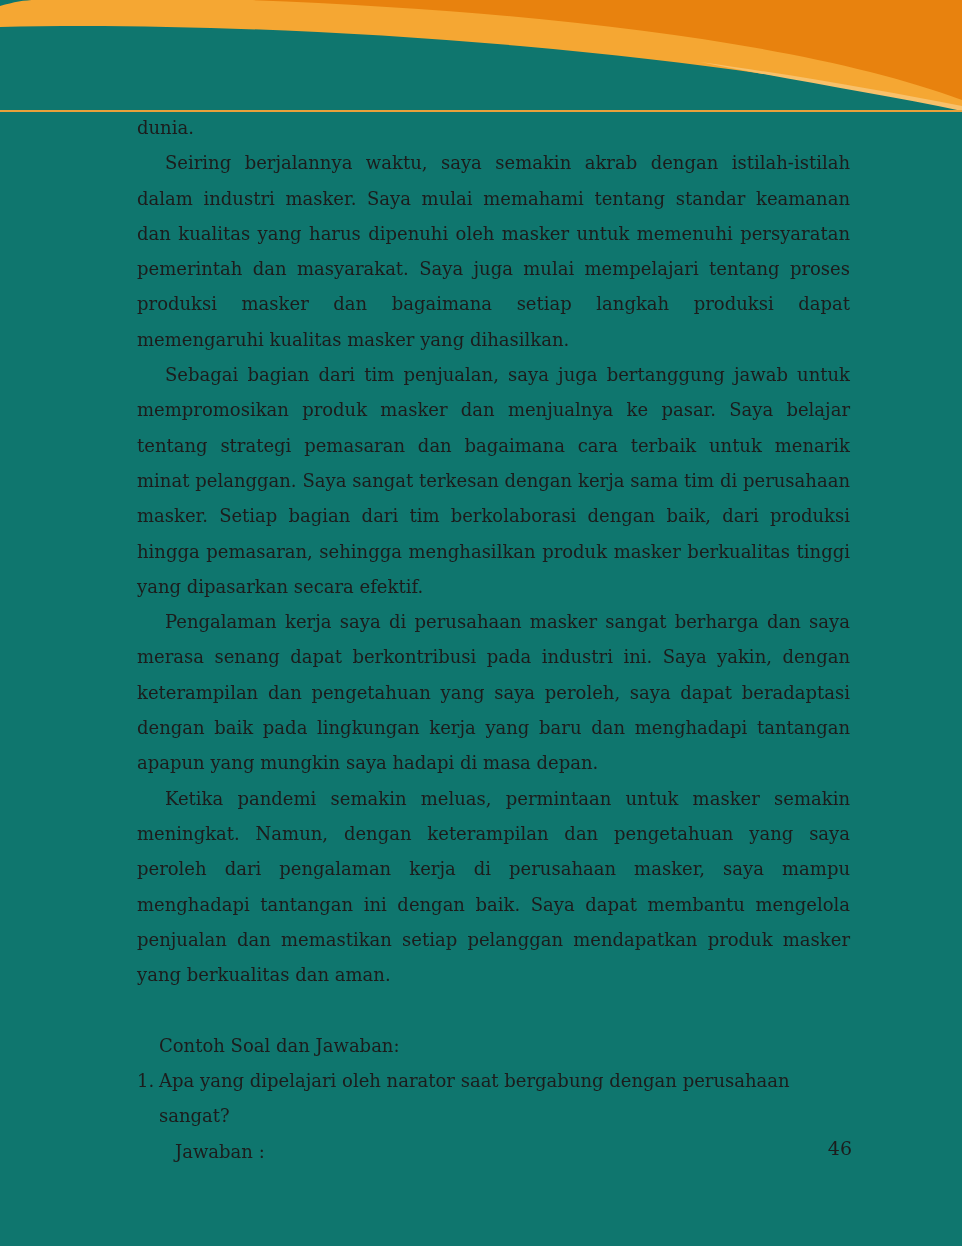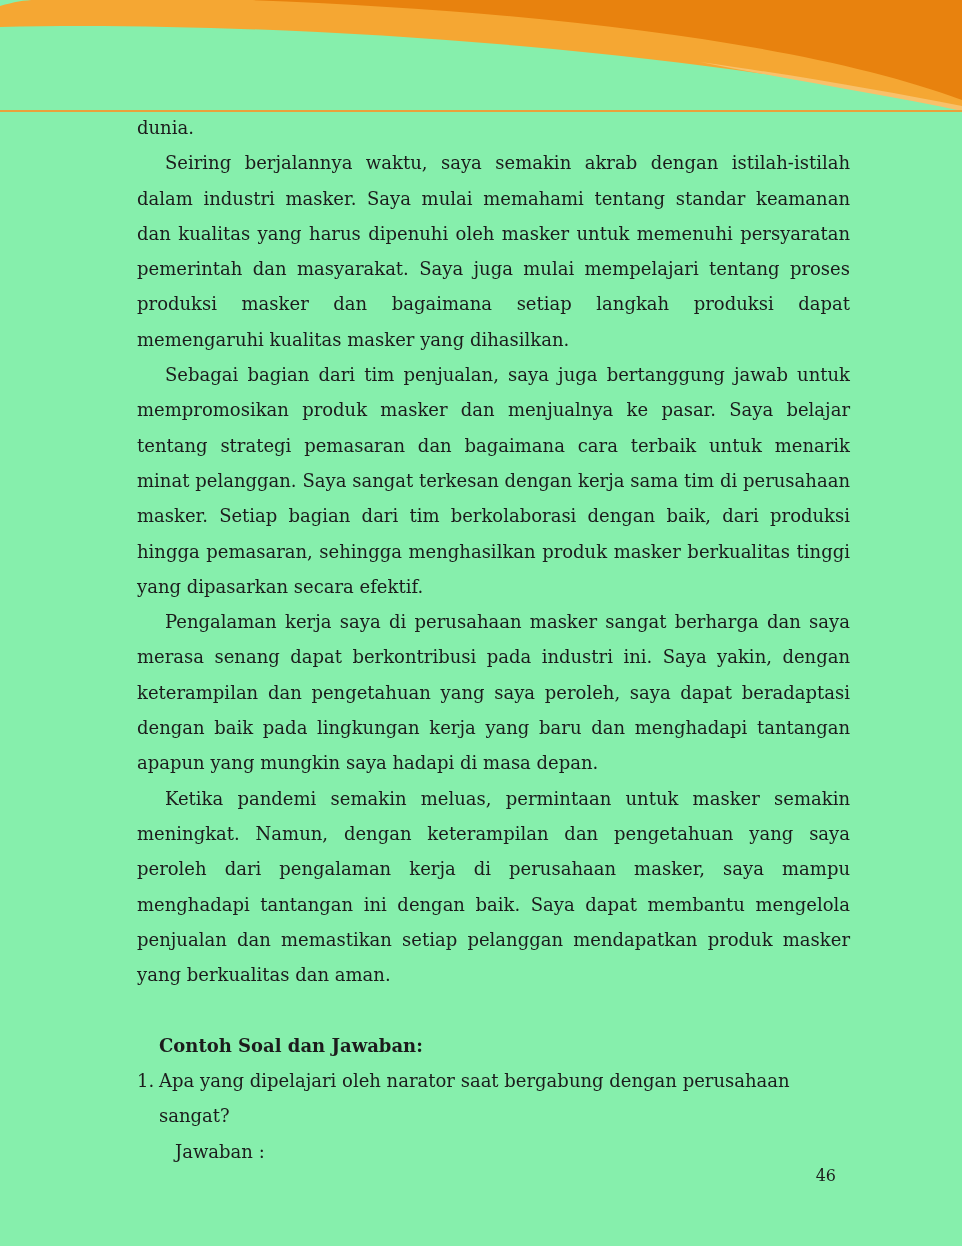"dunia." .page { background: #86efac -> #0f766e }
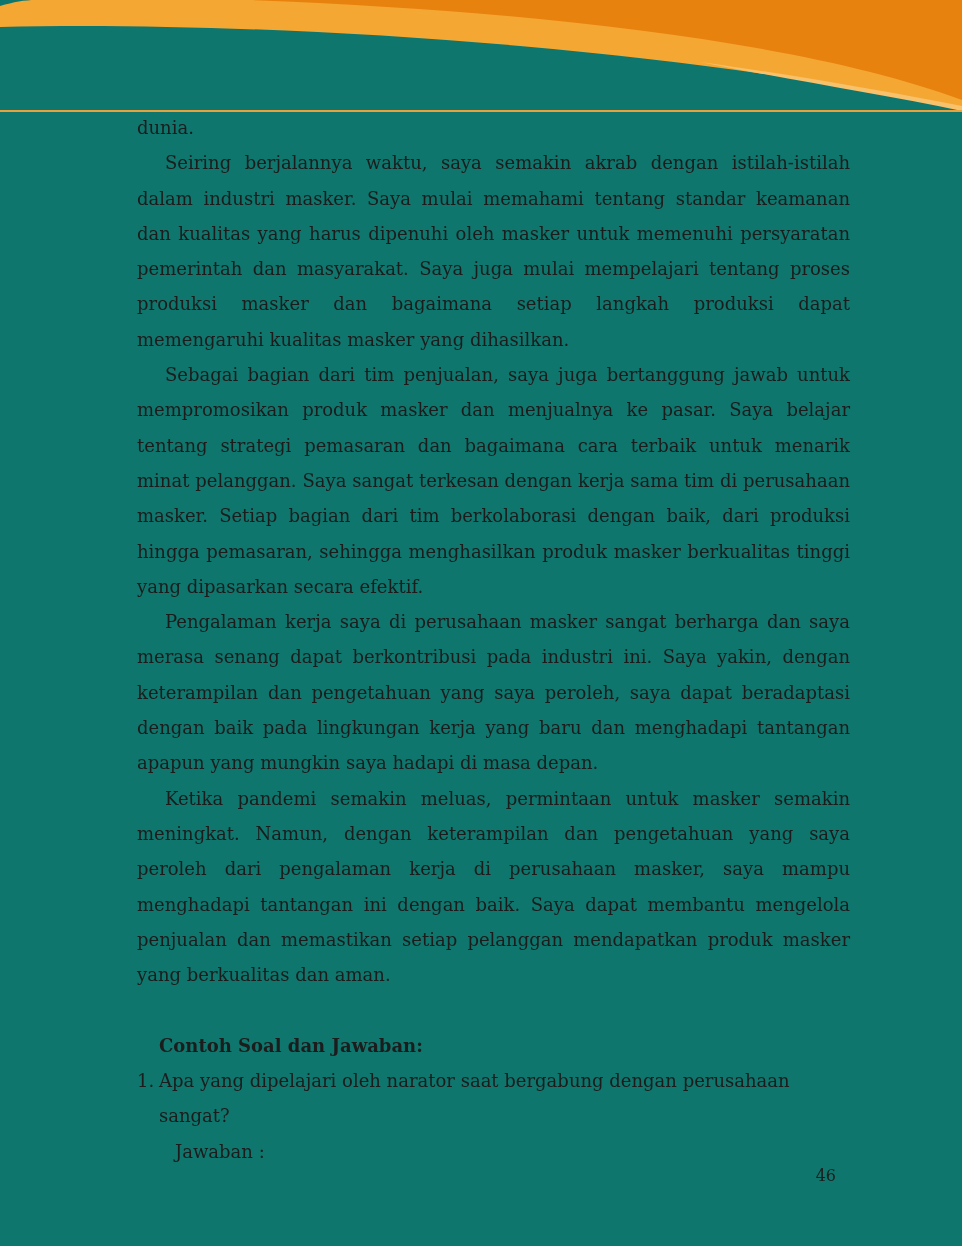"Contoh Soal dan Jawaban:" .qa-heading { font-weight: bold -> normal }
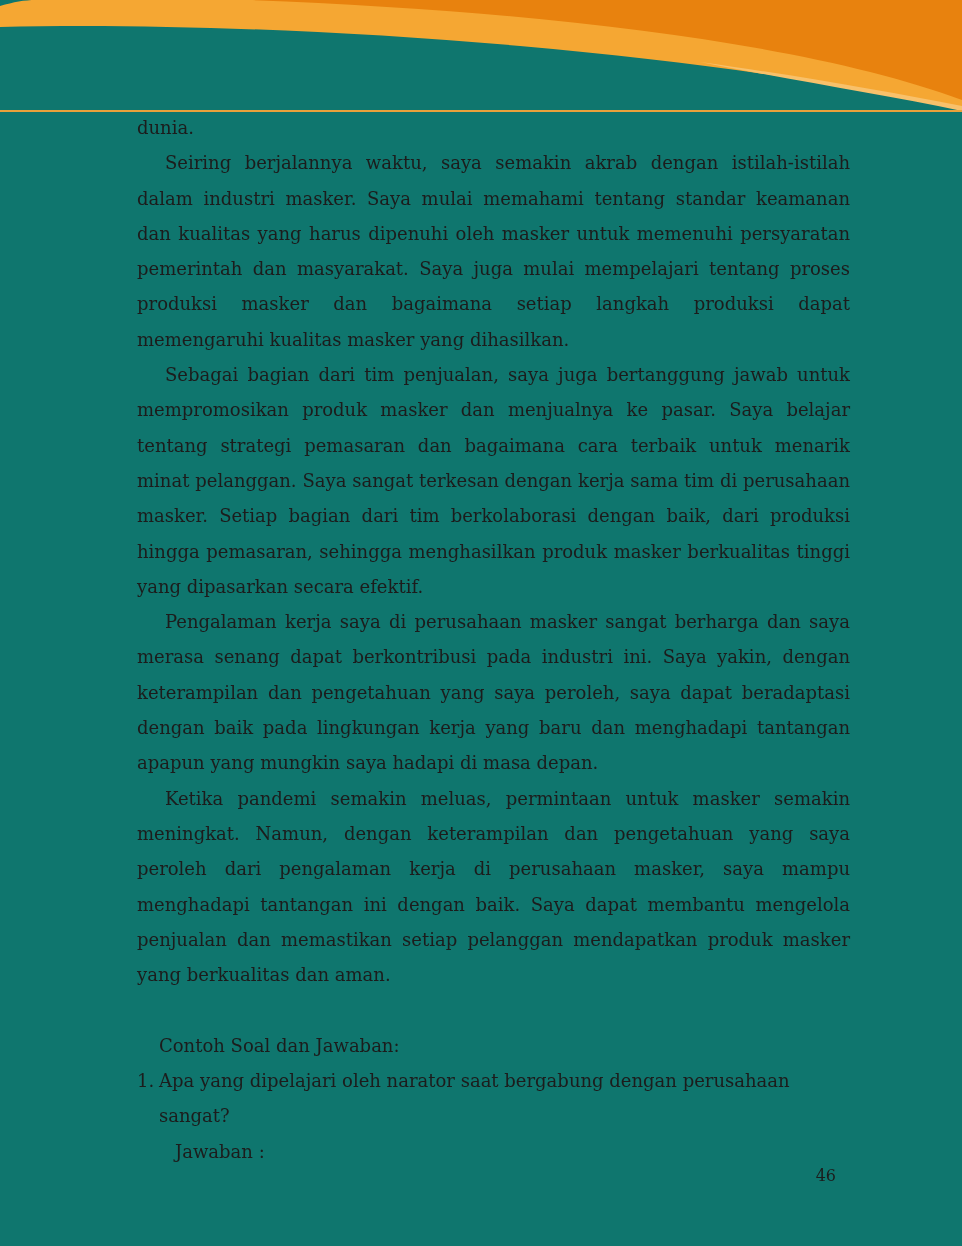"46" .page-number { font-size: 16px -> 19px; margin-top: 28px -> none; right: 126px -> 110px }
